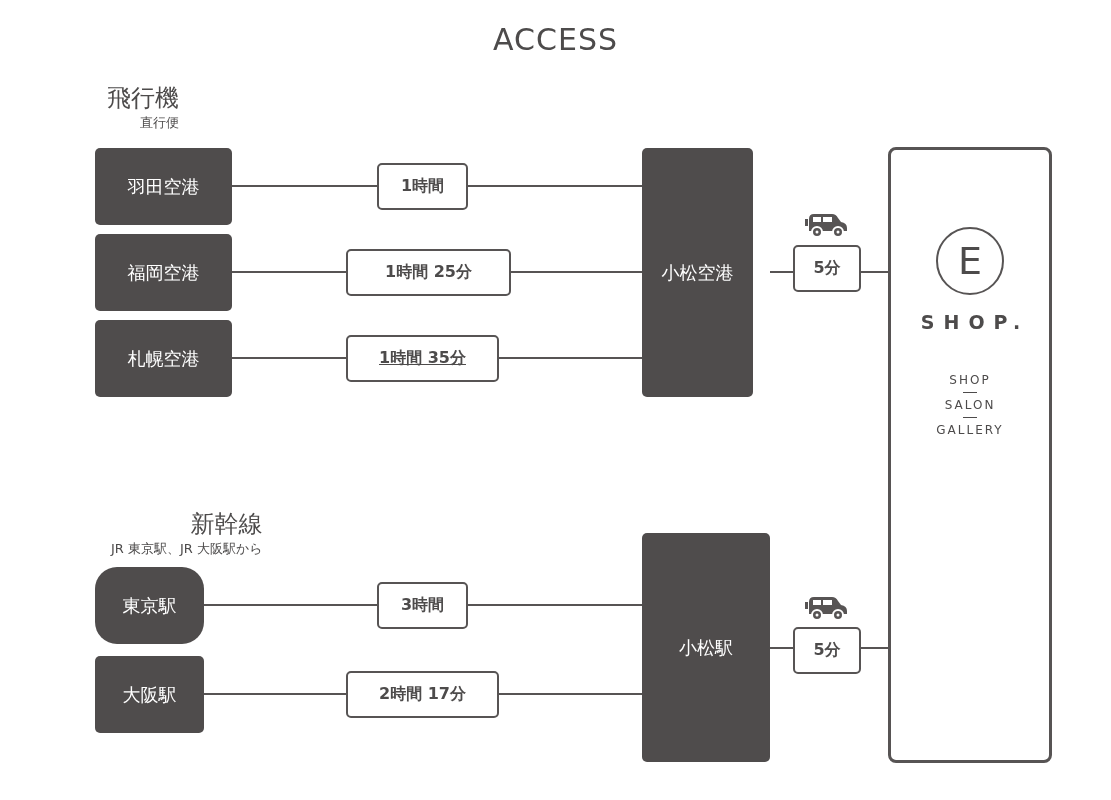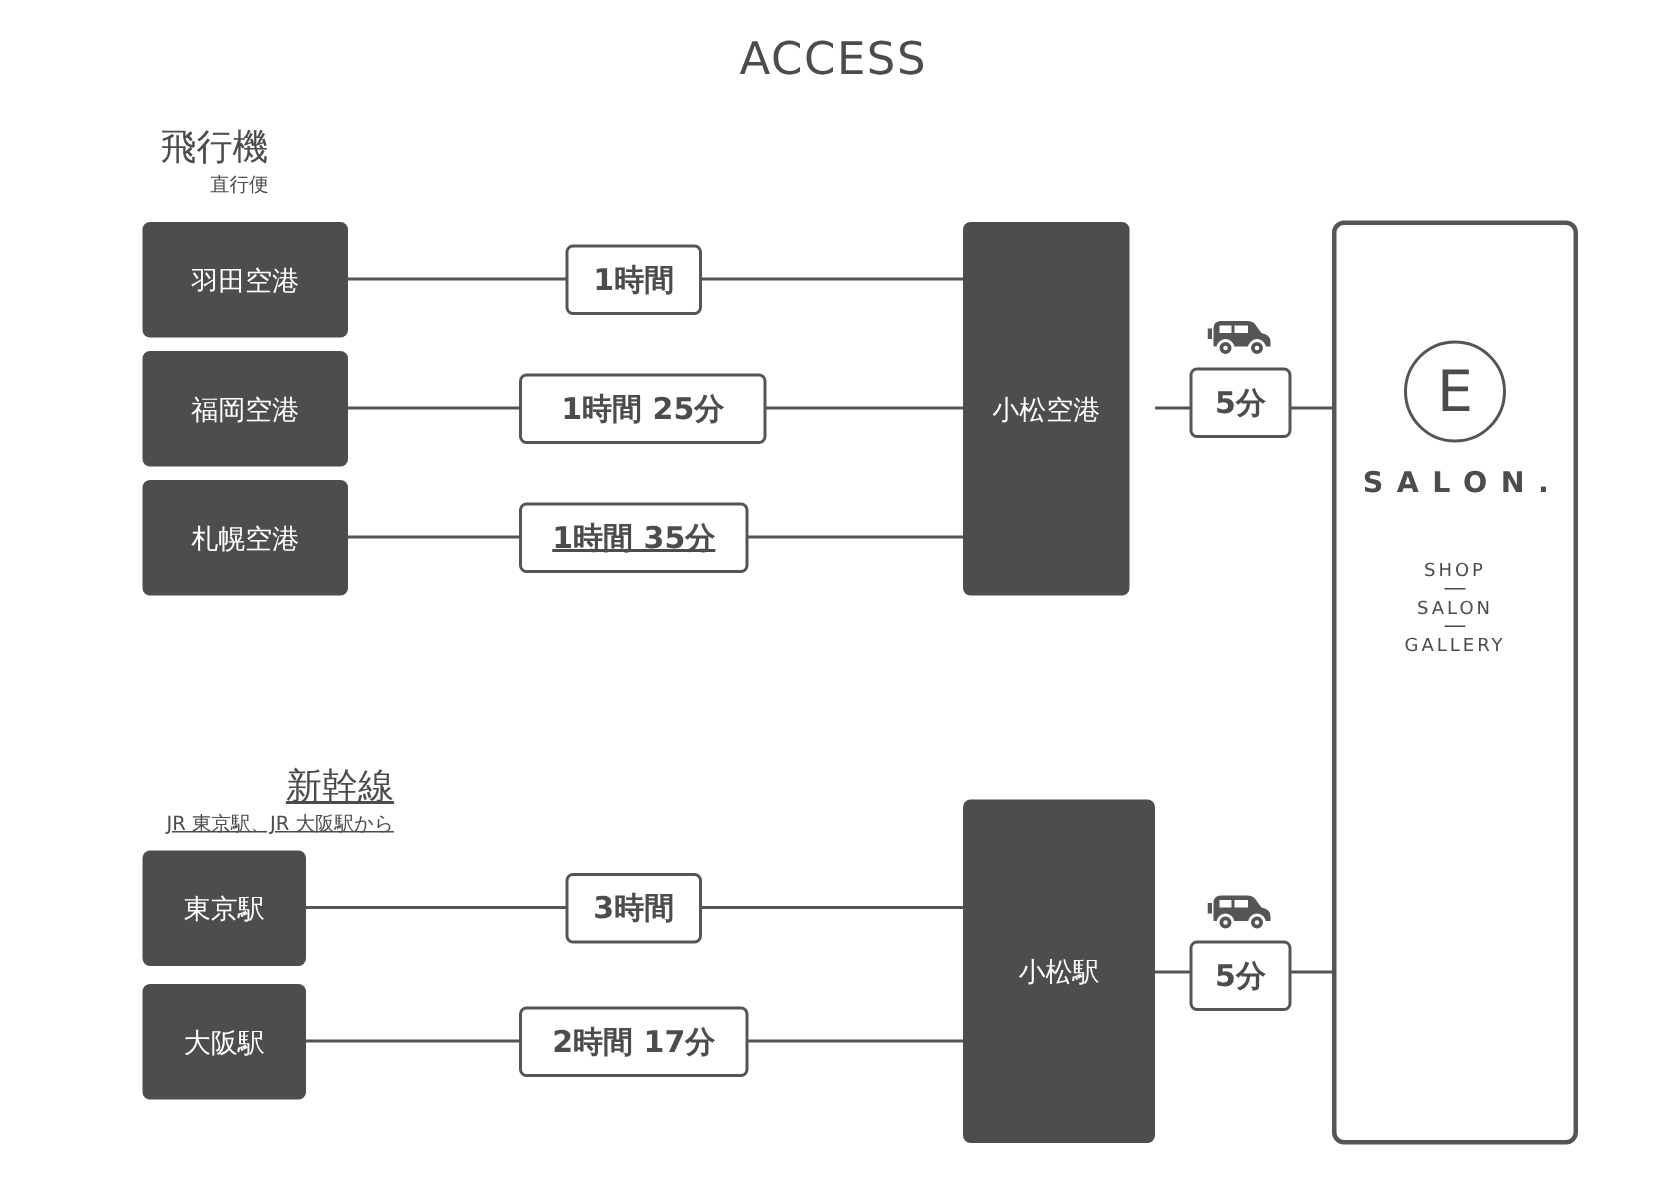"1時間" .dur { font-size: 20px -> 16px }
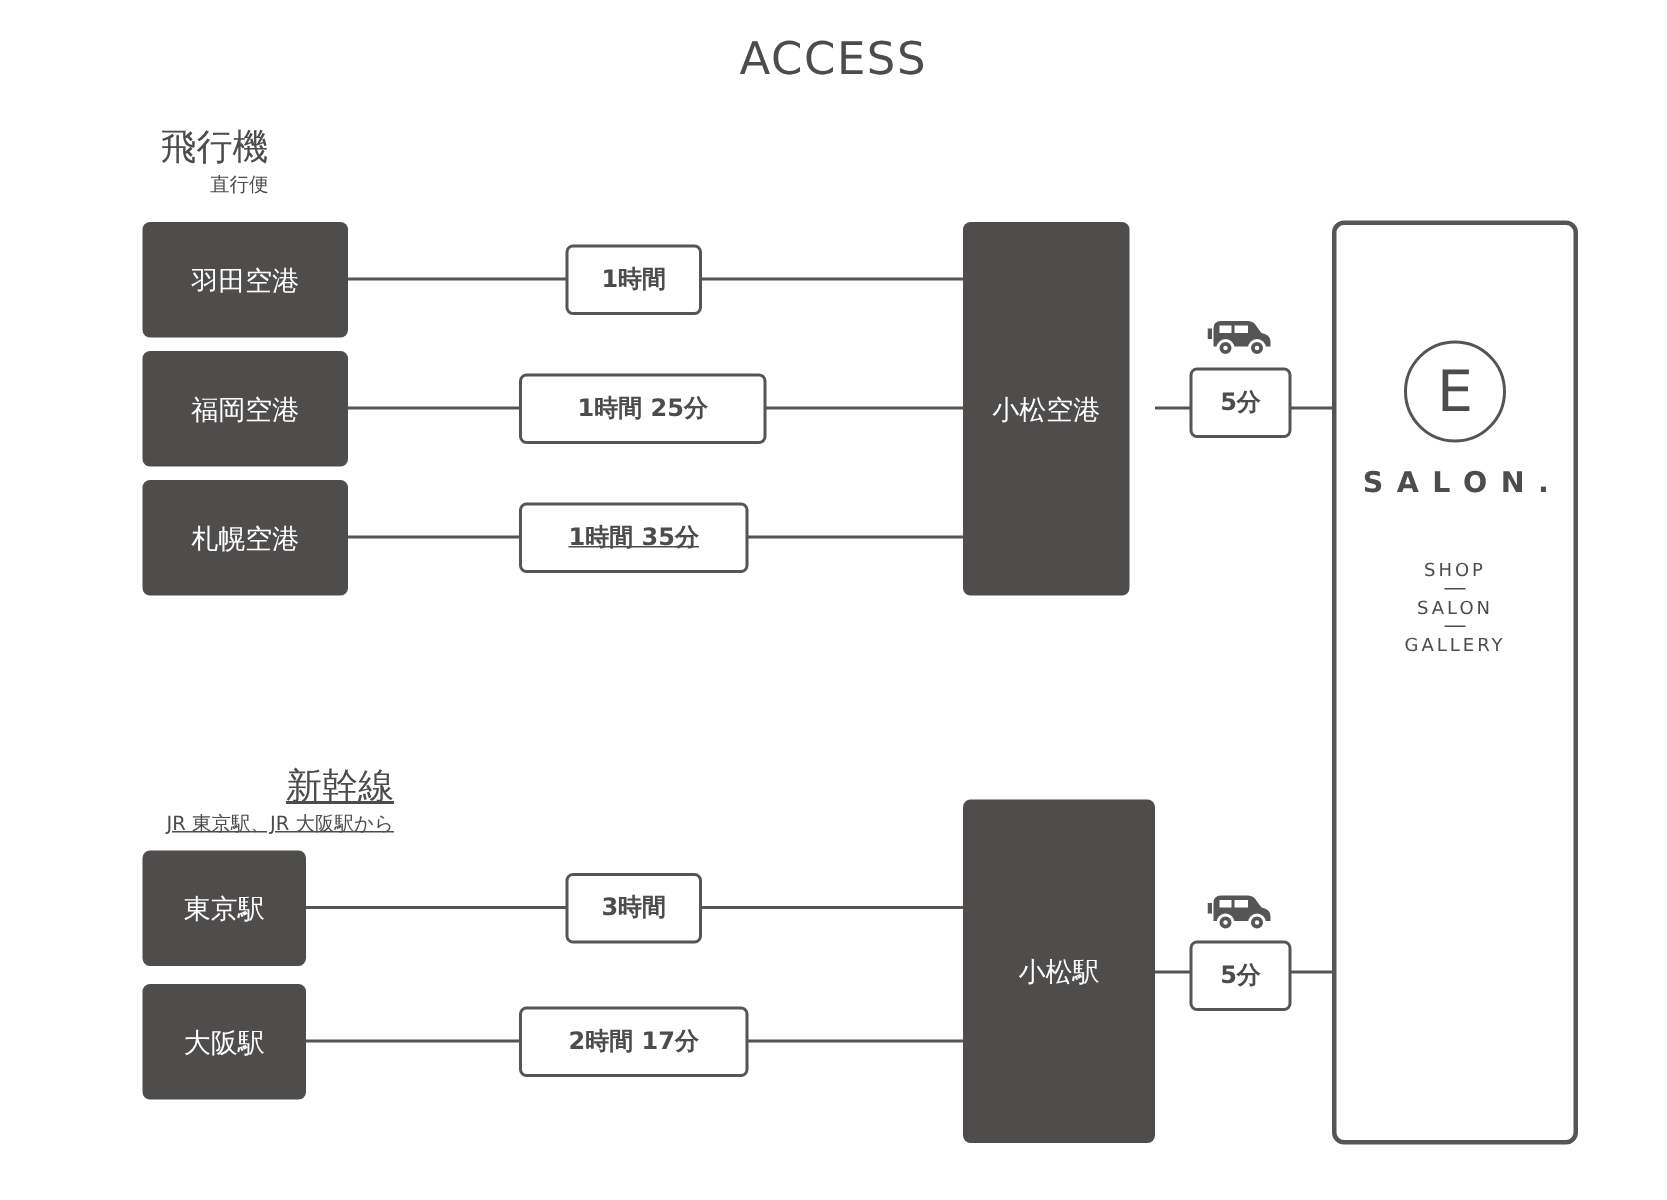"SALON." div.abs { text: SALON -> SHOP }
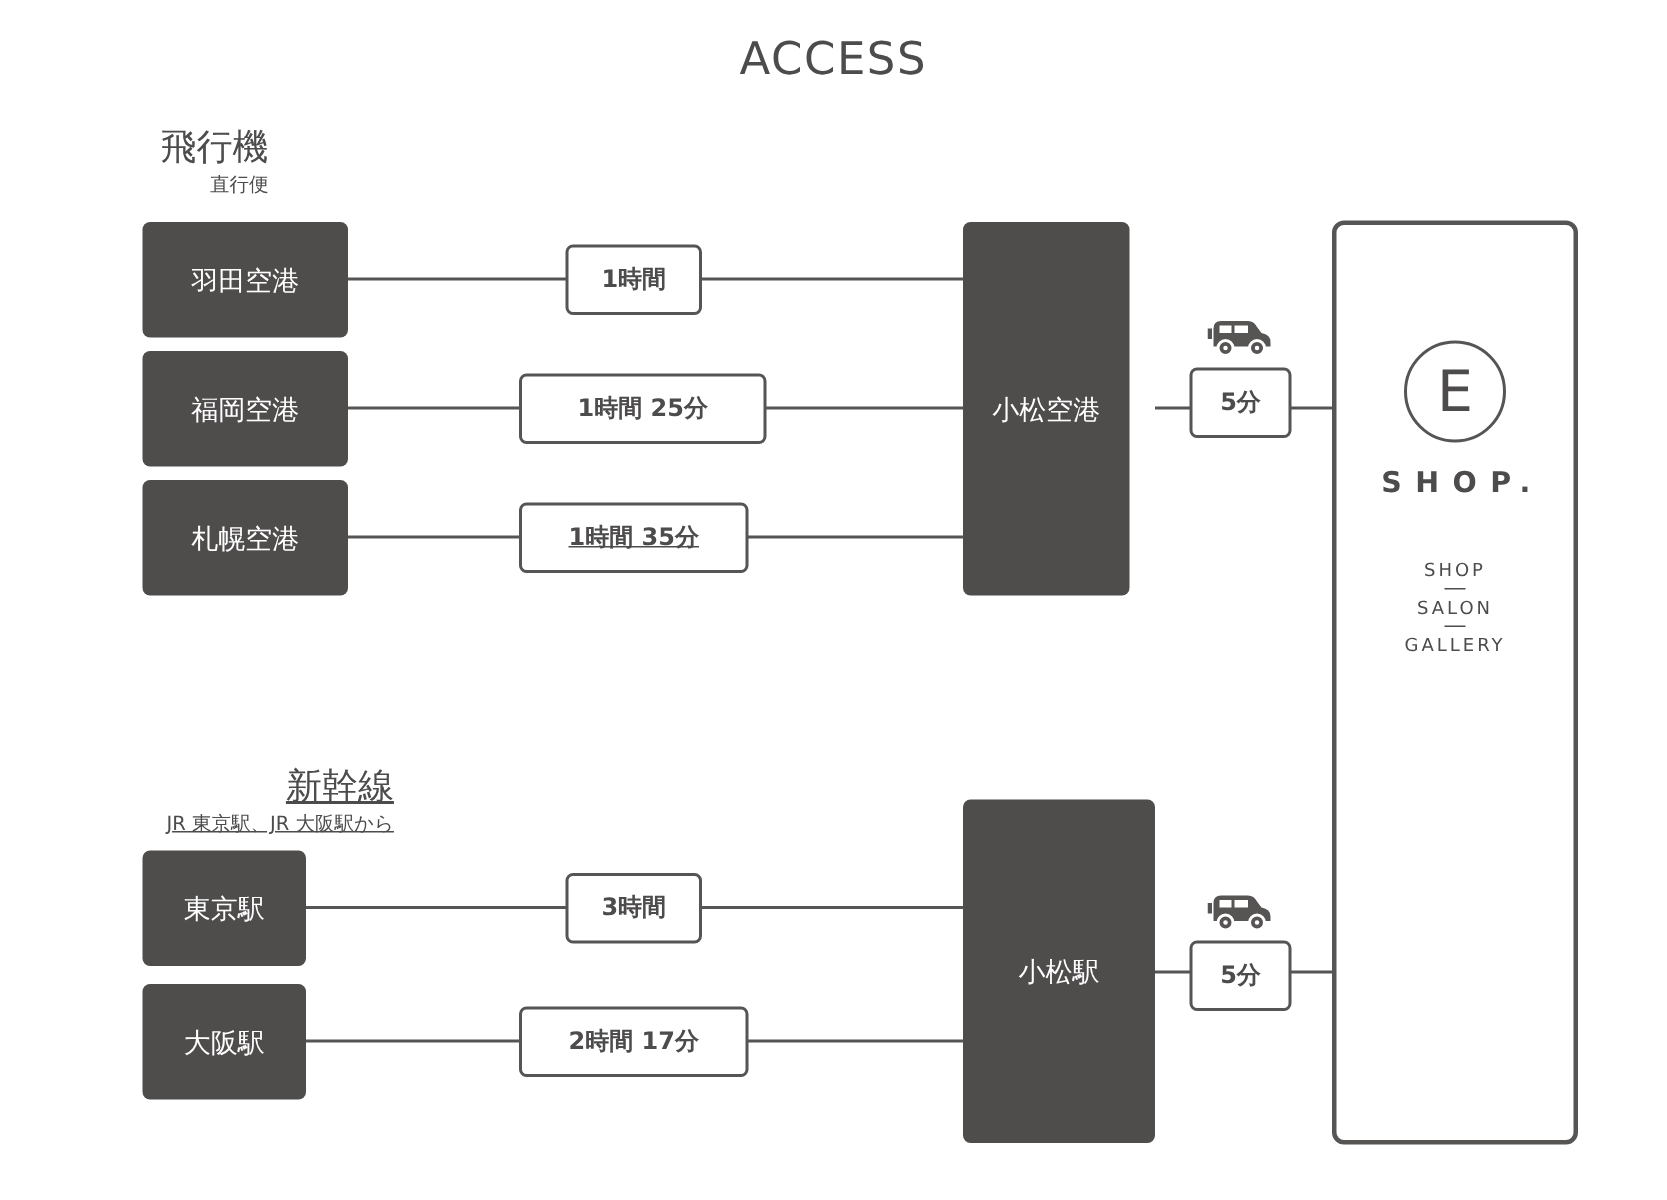"新幹線" div.abs { text-decoration: underline -> none }
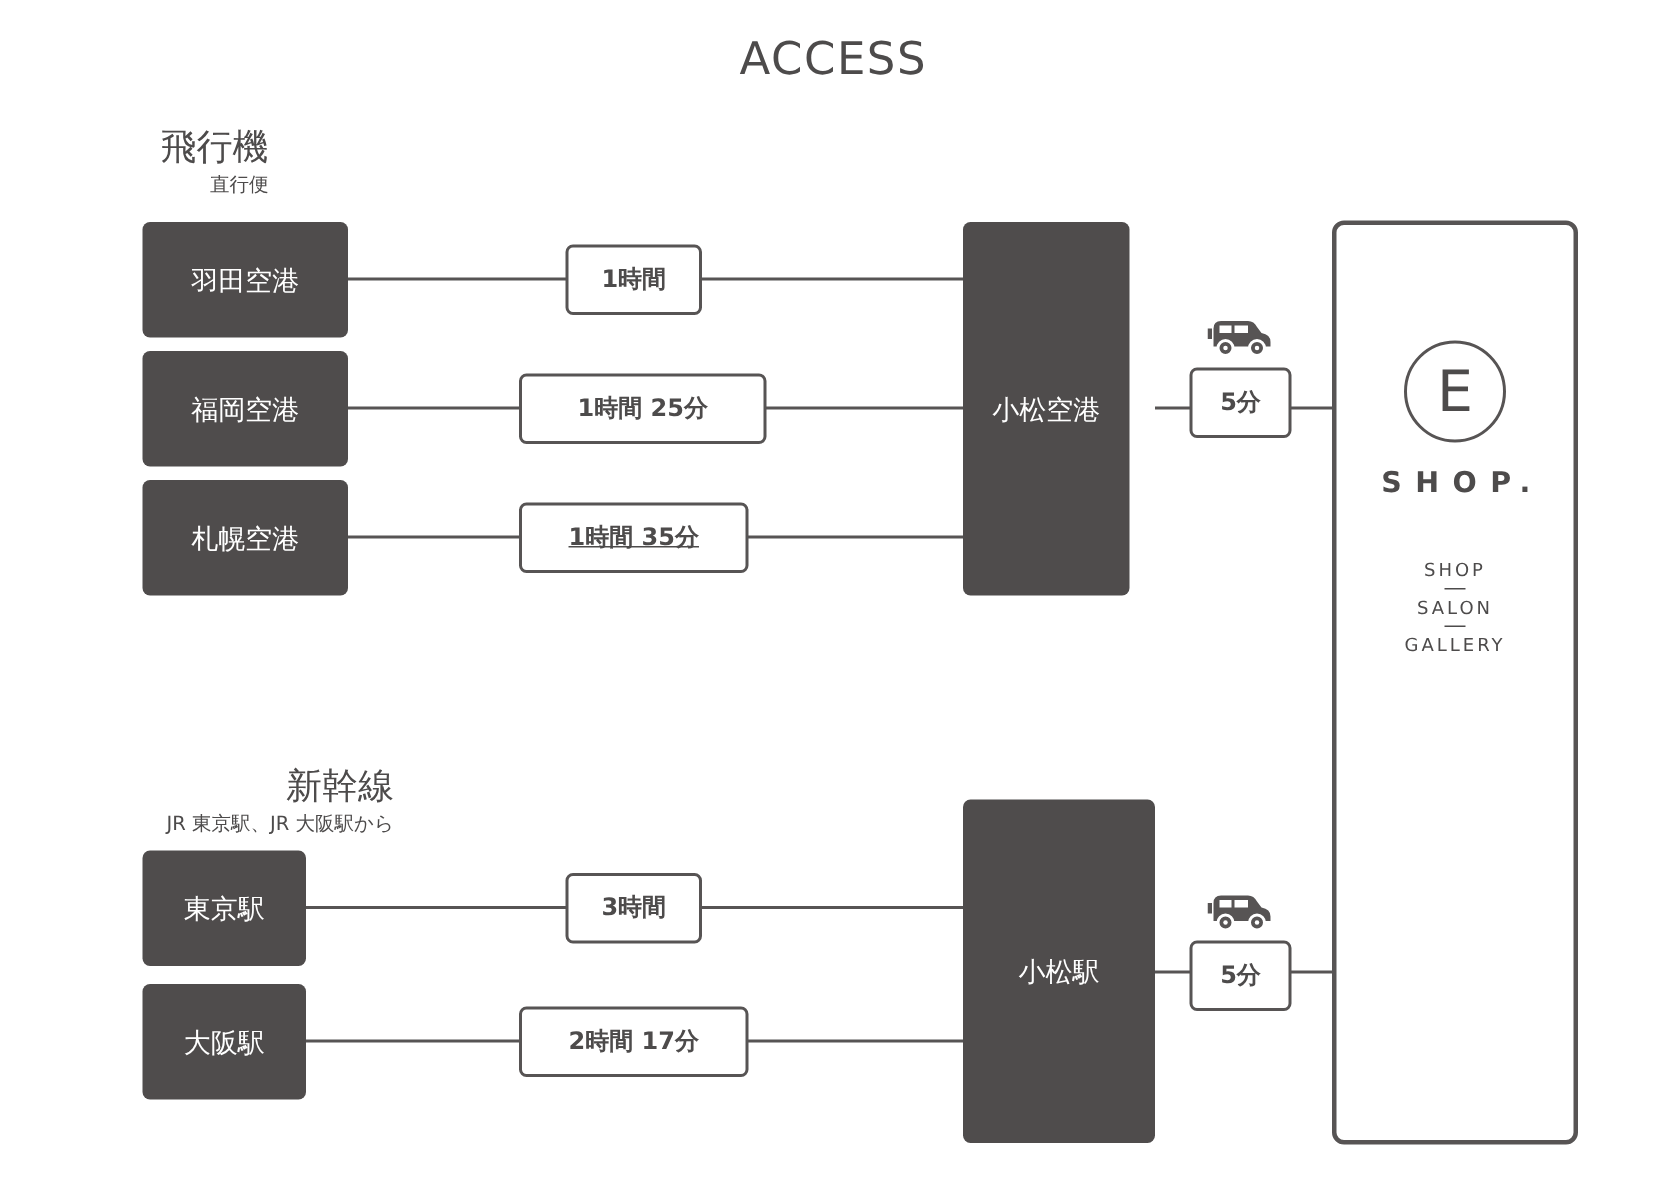"東京駅" div.abs { border-radius: none -> 22px }
